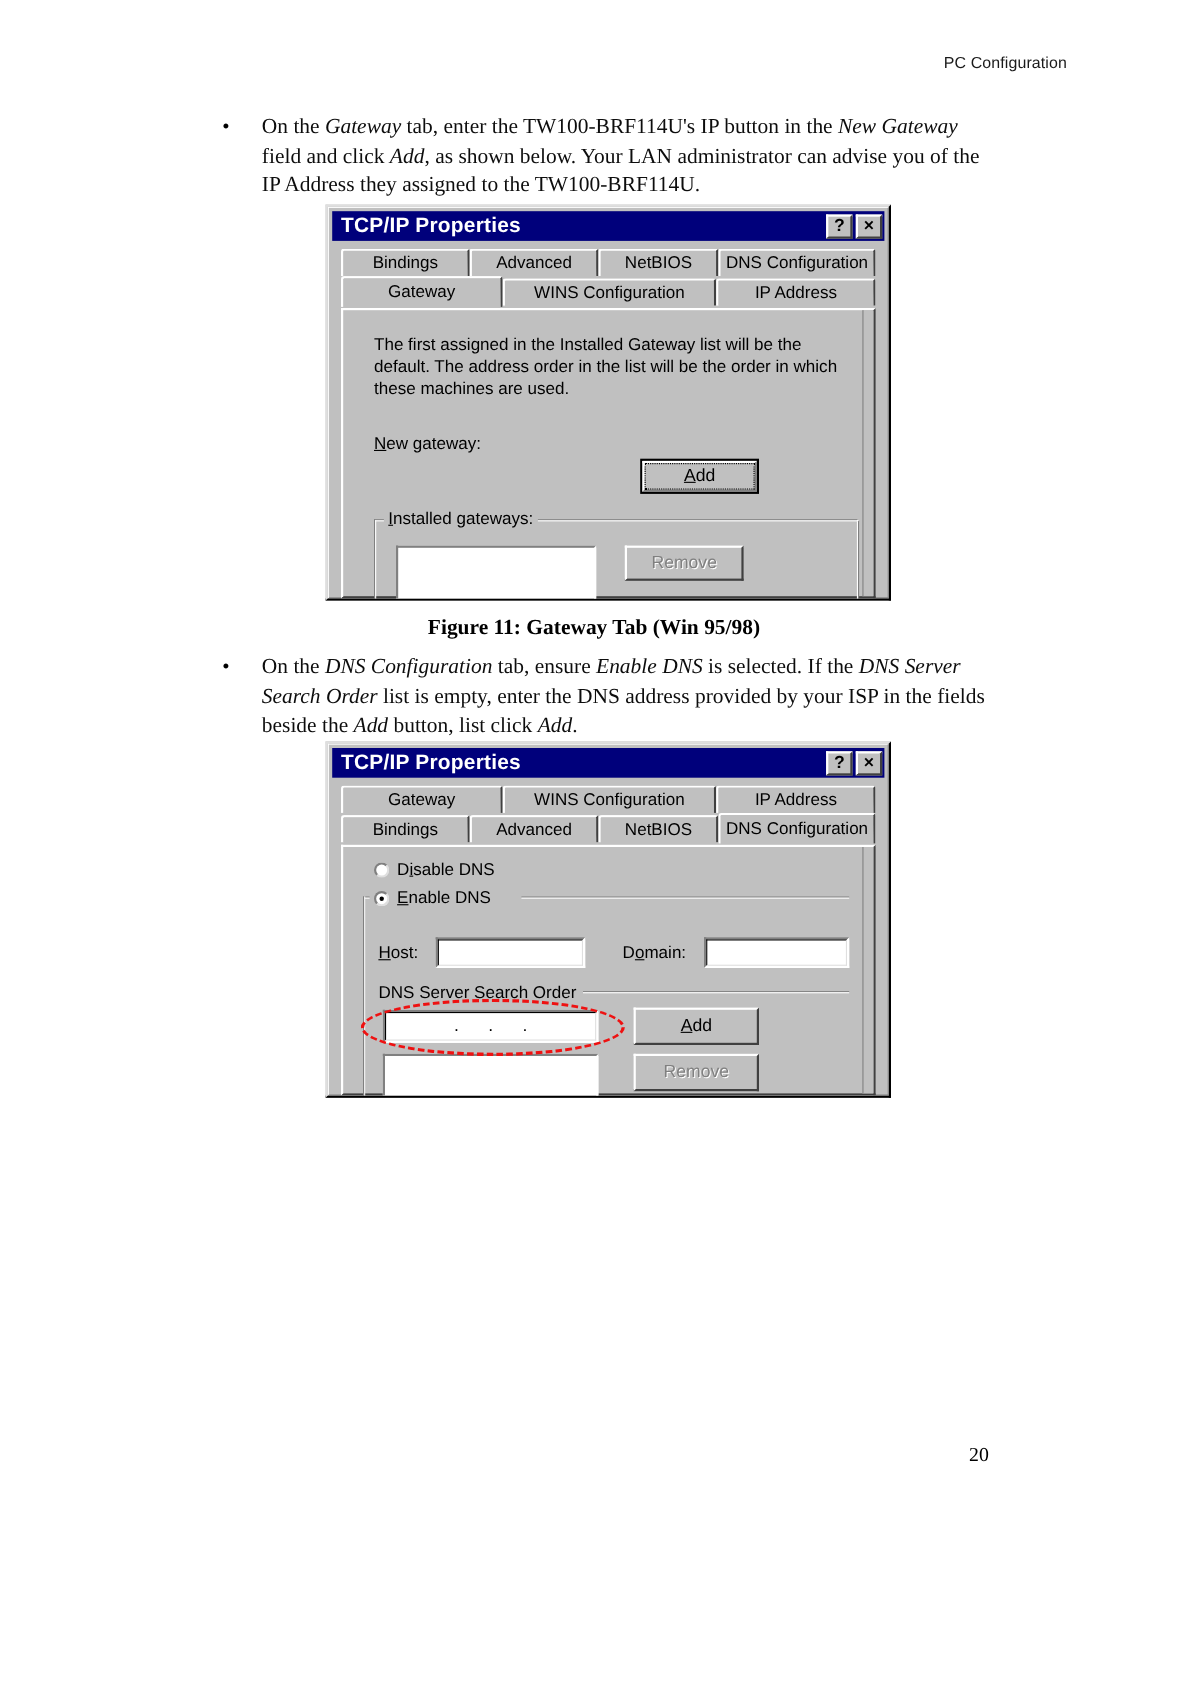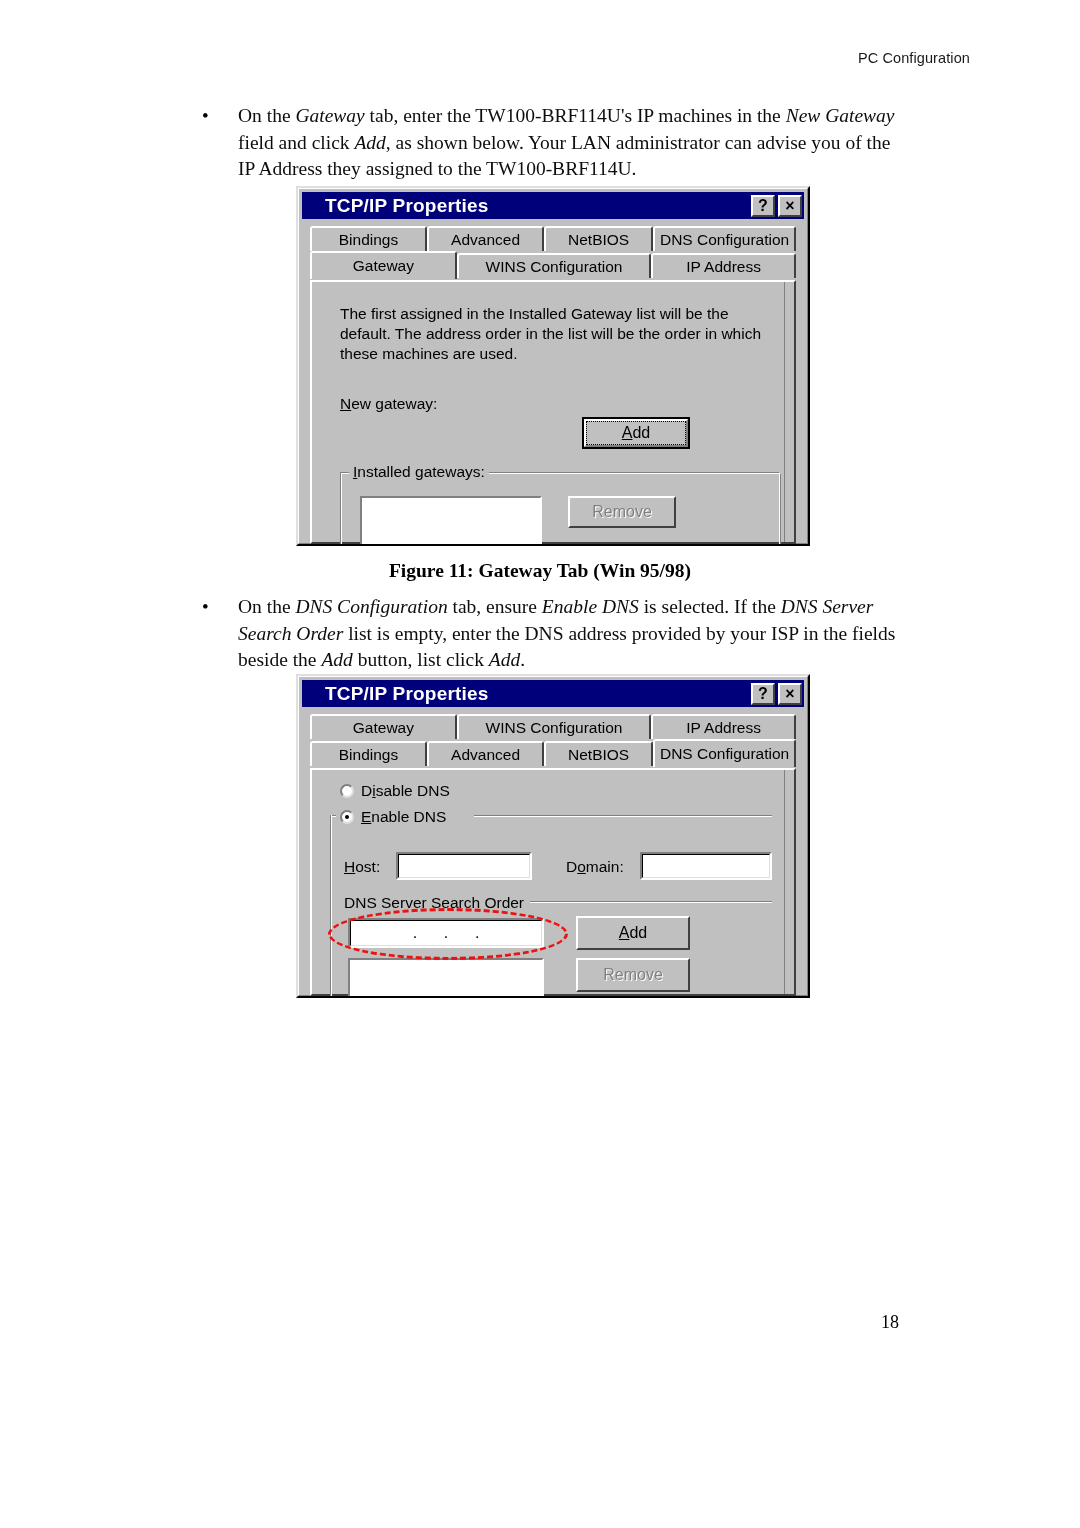"tab, enter the TW100-BRF114U's IP" span { text: machines -> button }
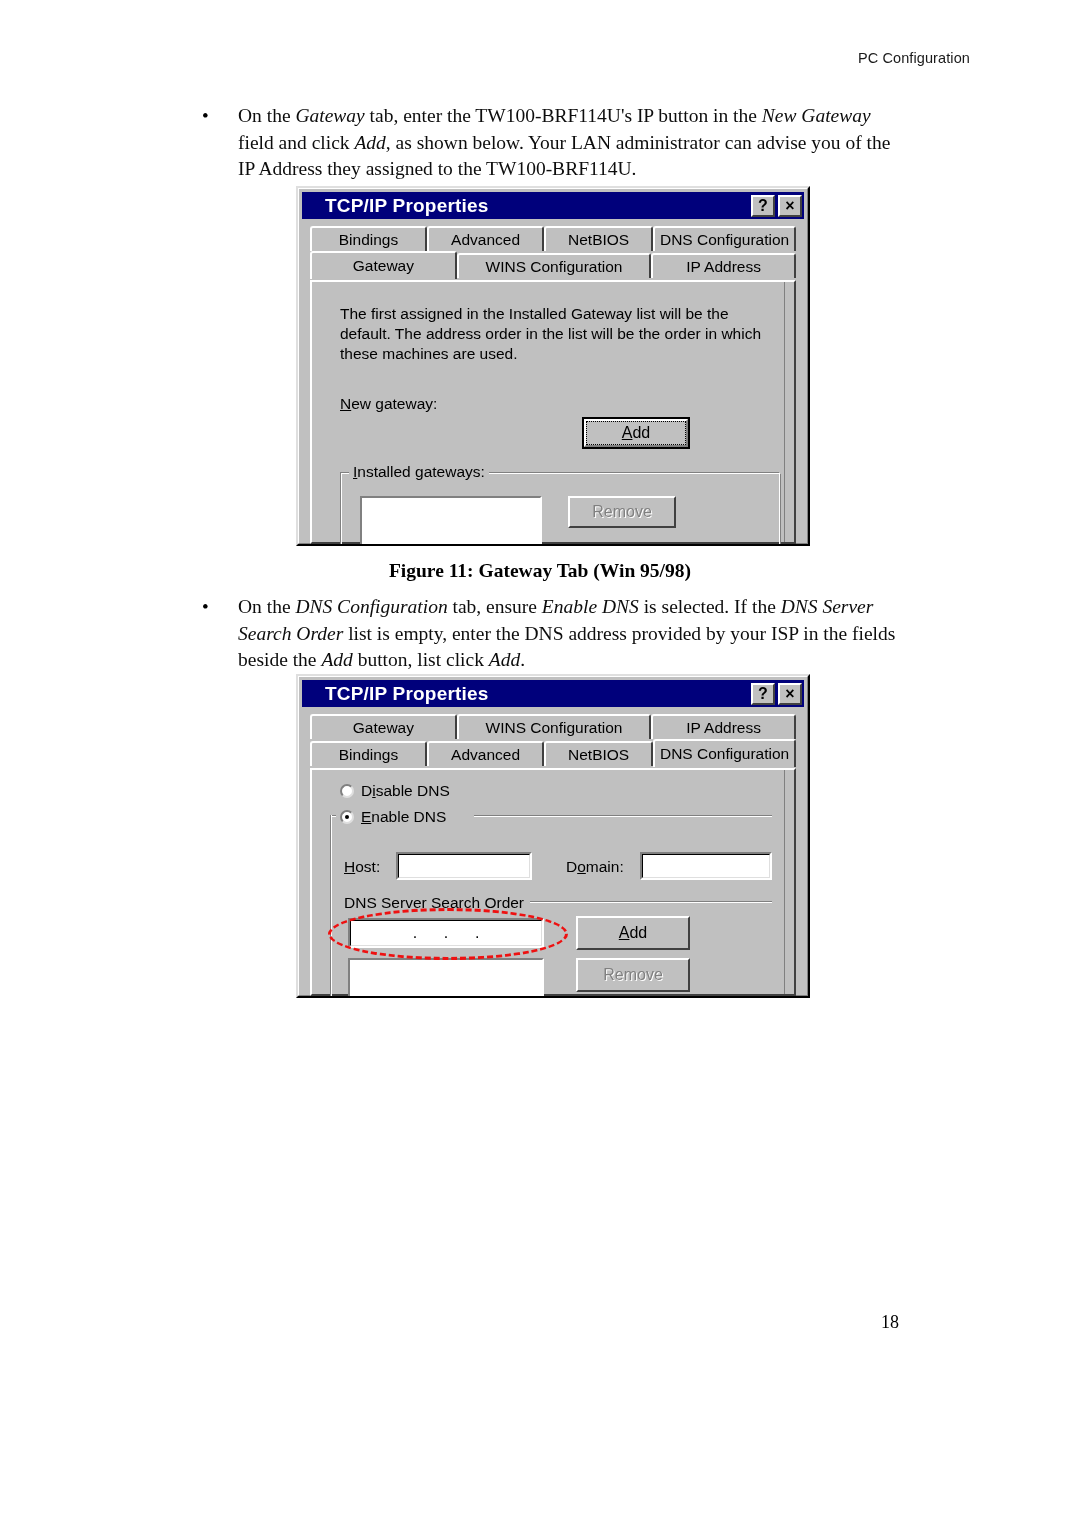"TCP/IP Properties" .titlebar { padding: 0 2px 0 23px -> 0 2px 0 8px }
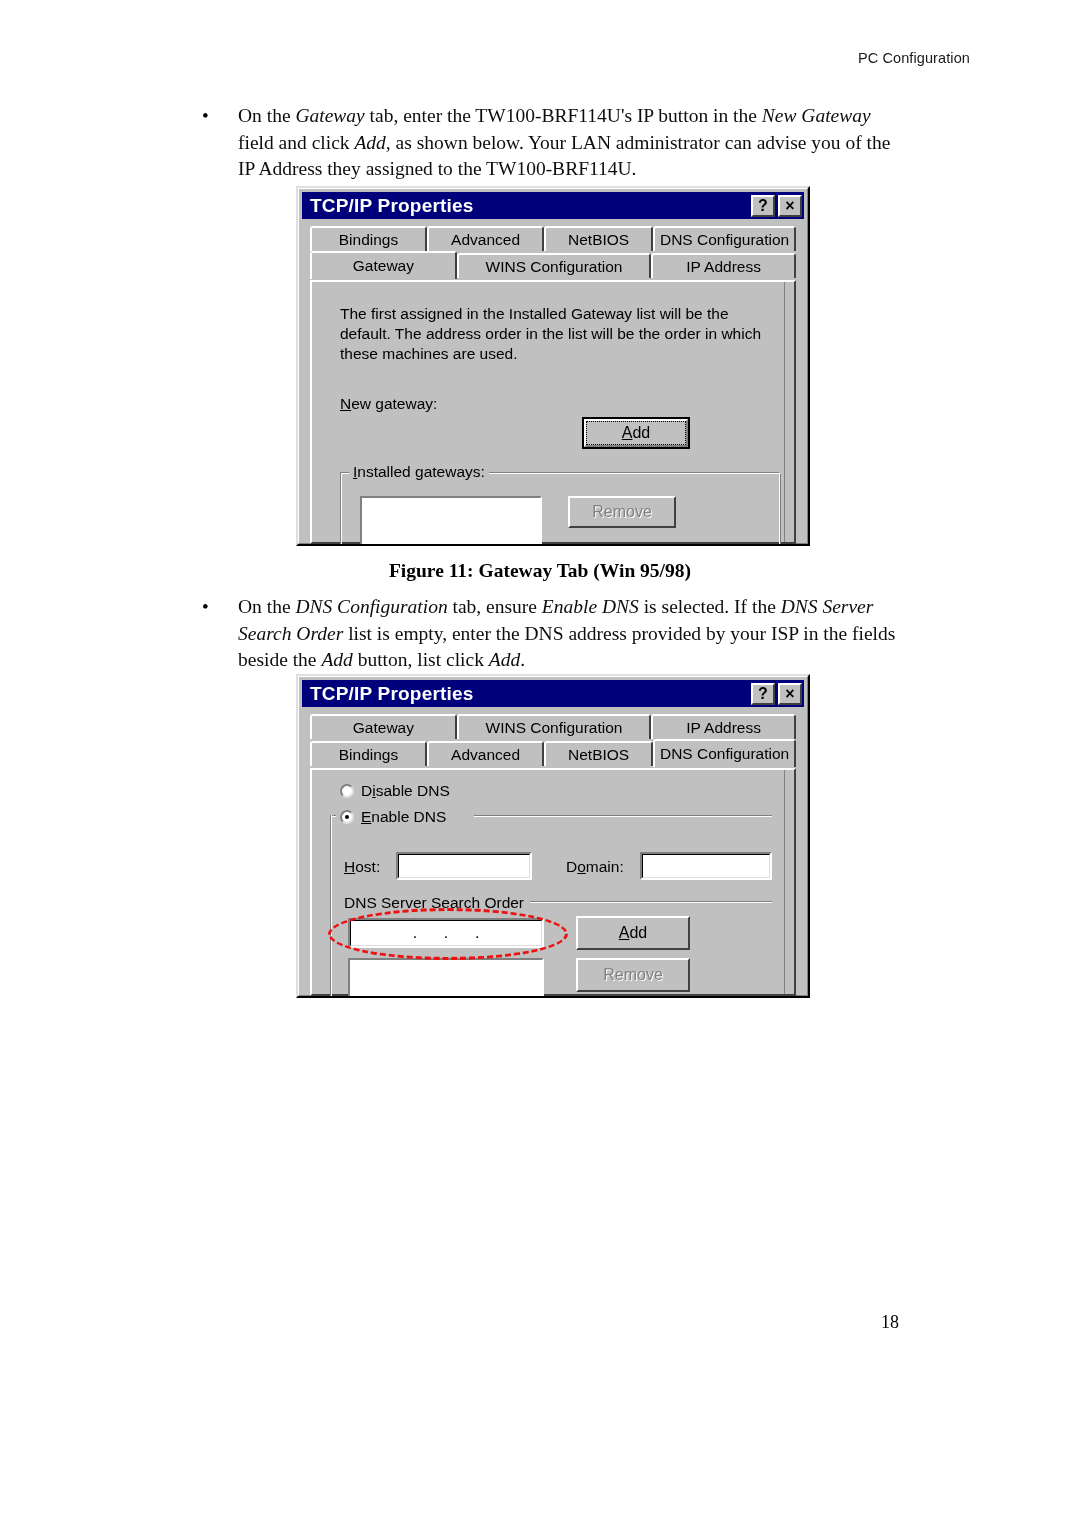"18" div.page-number { text: 18 -> 20 }
